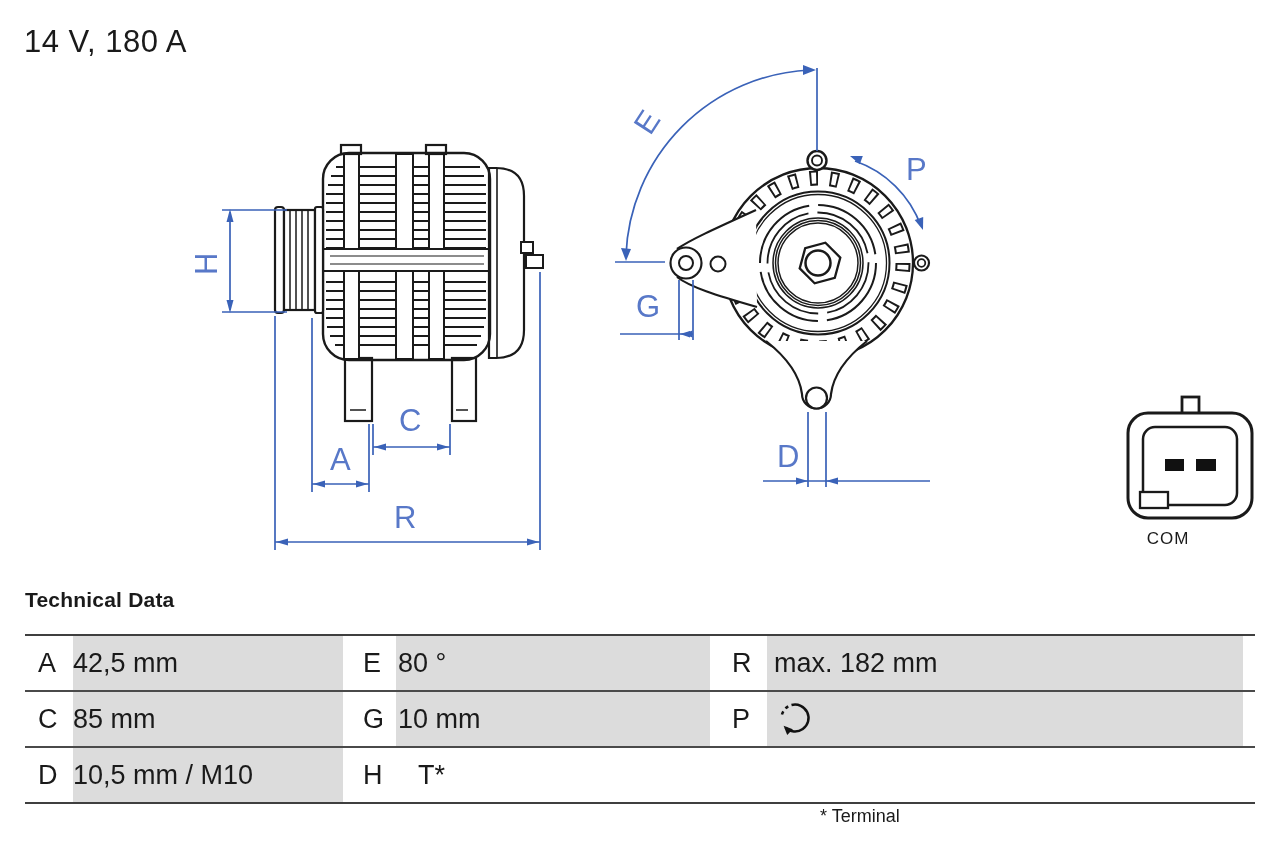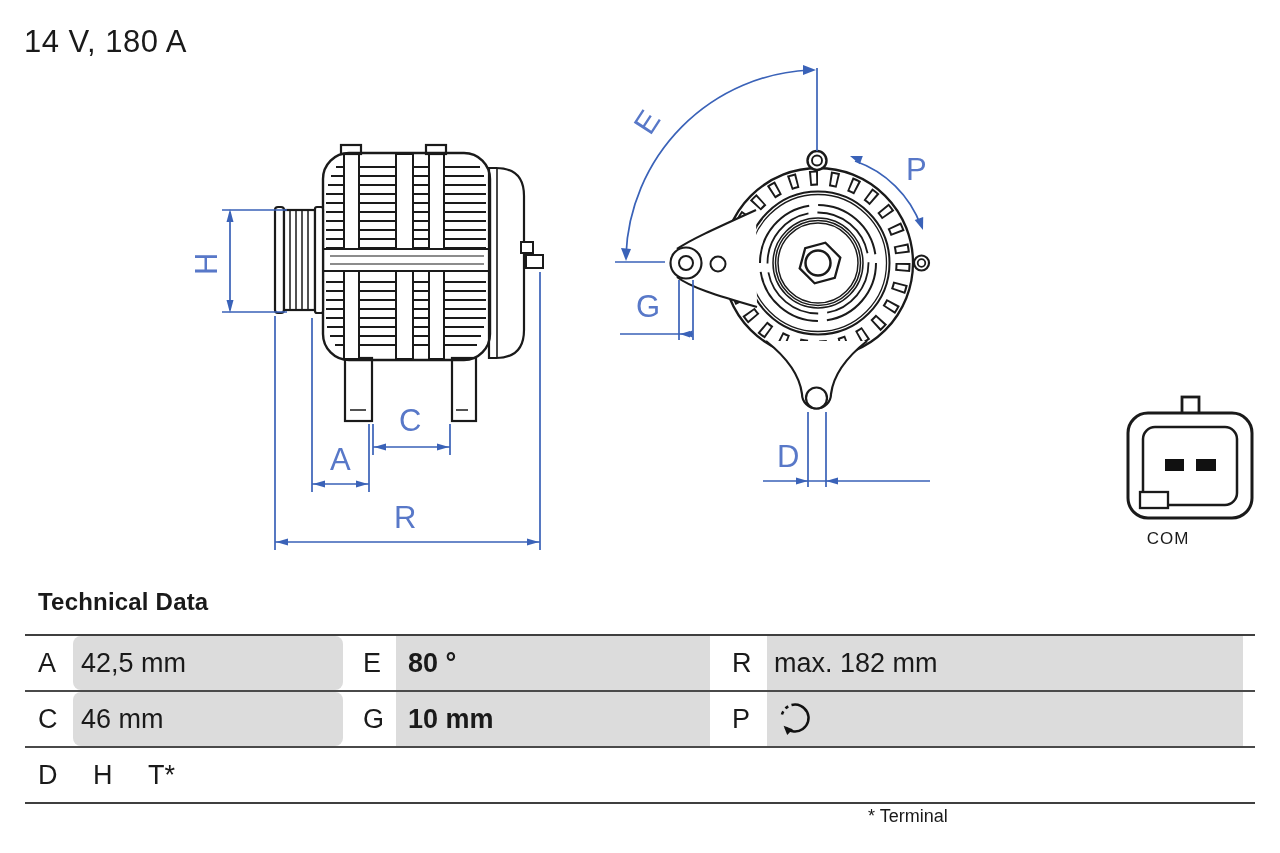"Technical Data" .td-title { font-size: 24px -> 21px; left: 38px -> 25px }
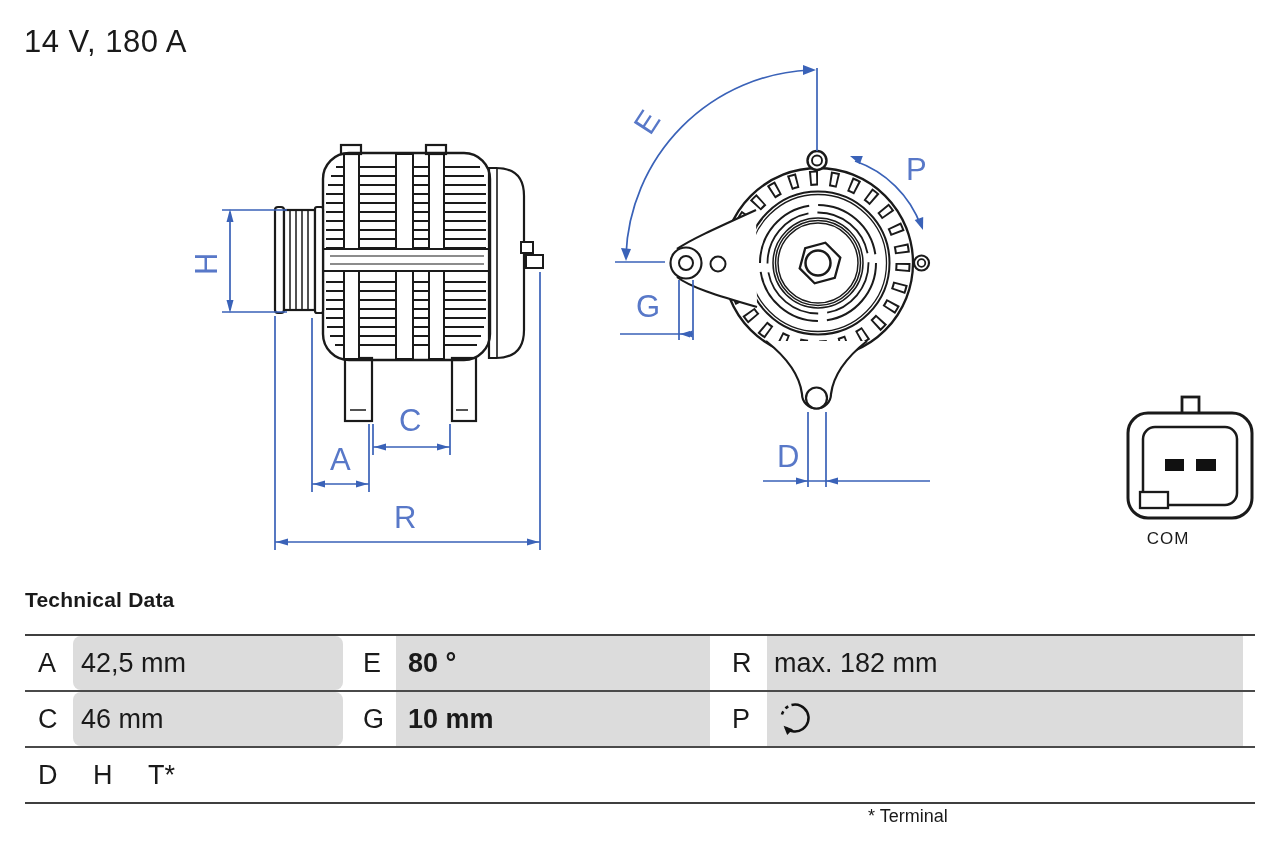"42,5 mm" .v1 { border-radius: 8px -> none; padding-left: 8px -> 0 }
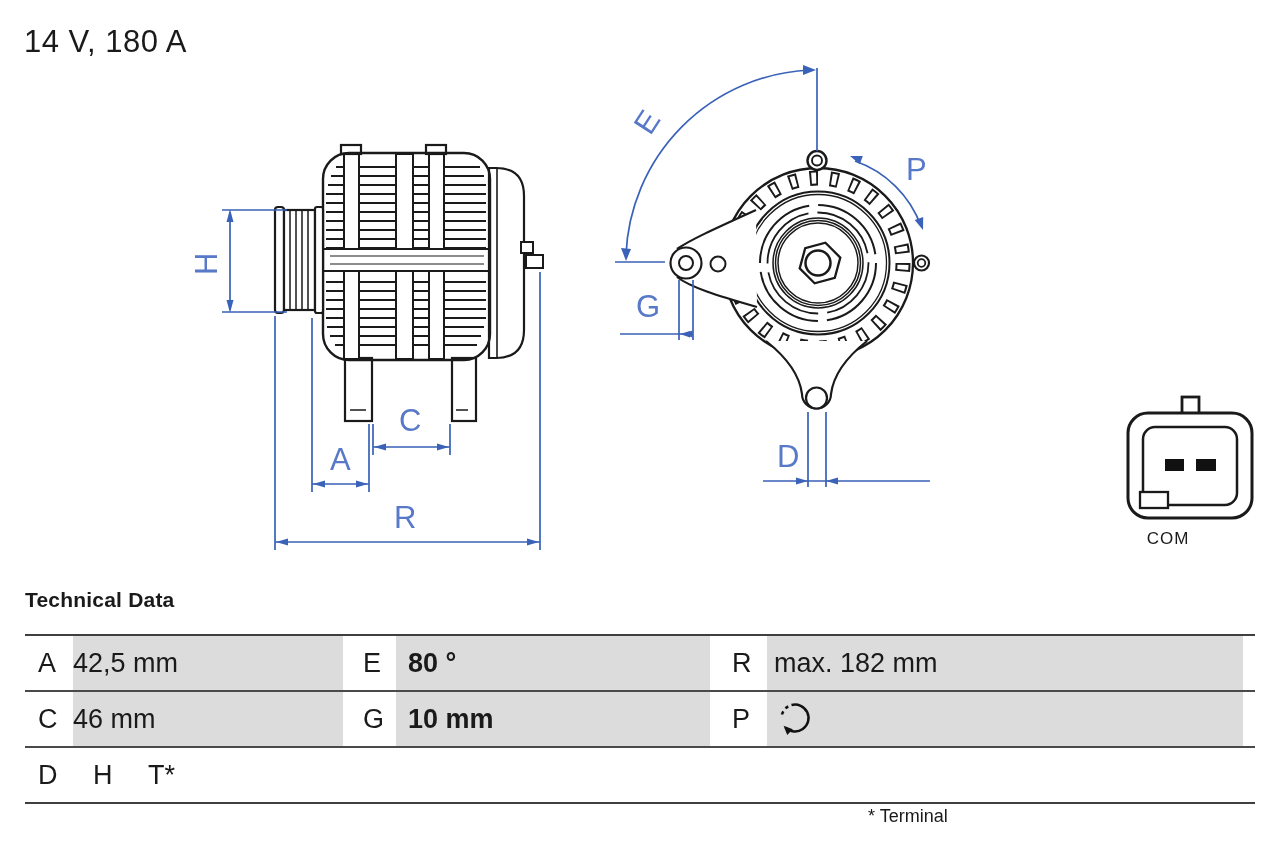"80 °" .v2 { font-weight: bold -> none; padding-left: 12px -> 2px }
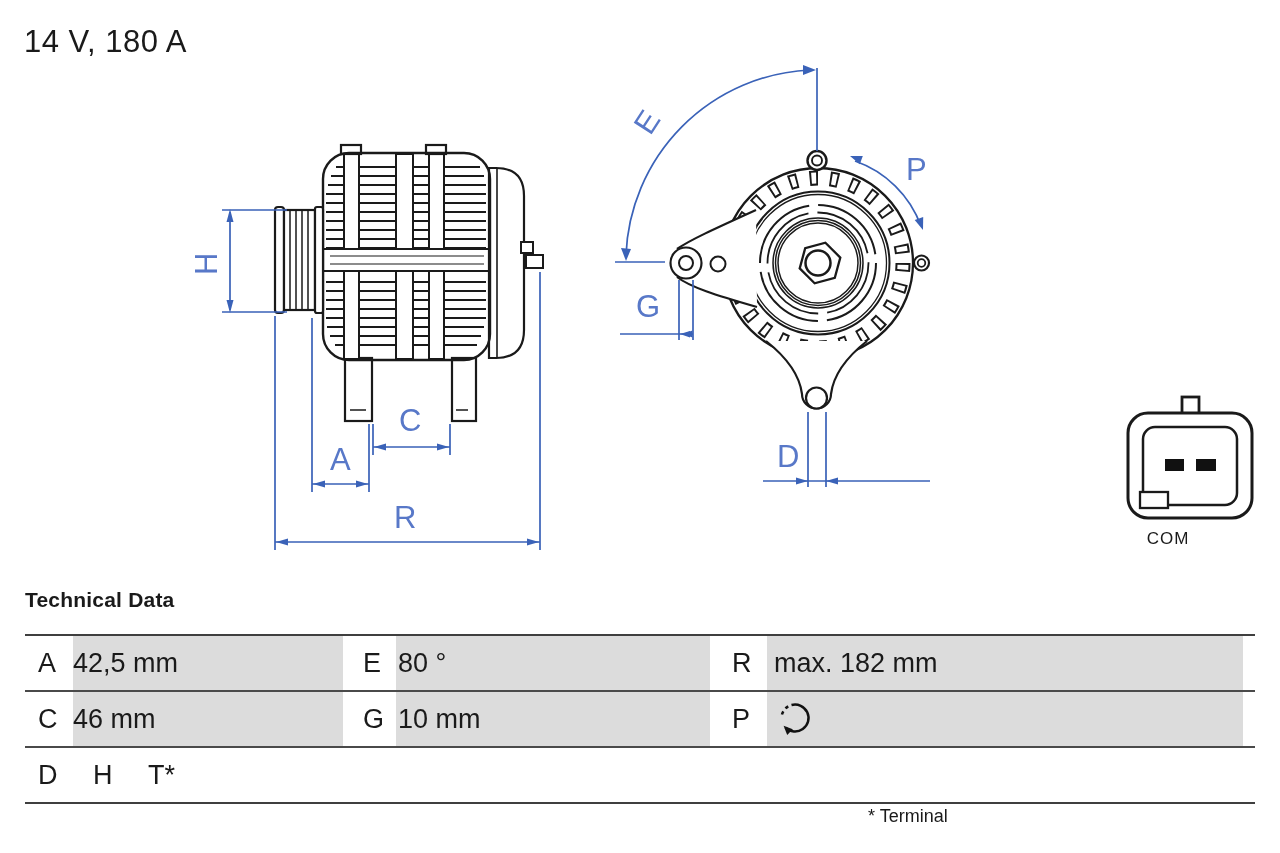"46 mm" div.cell { text: 46 -> 85 }
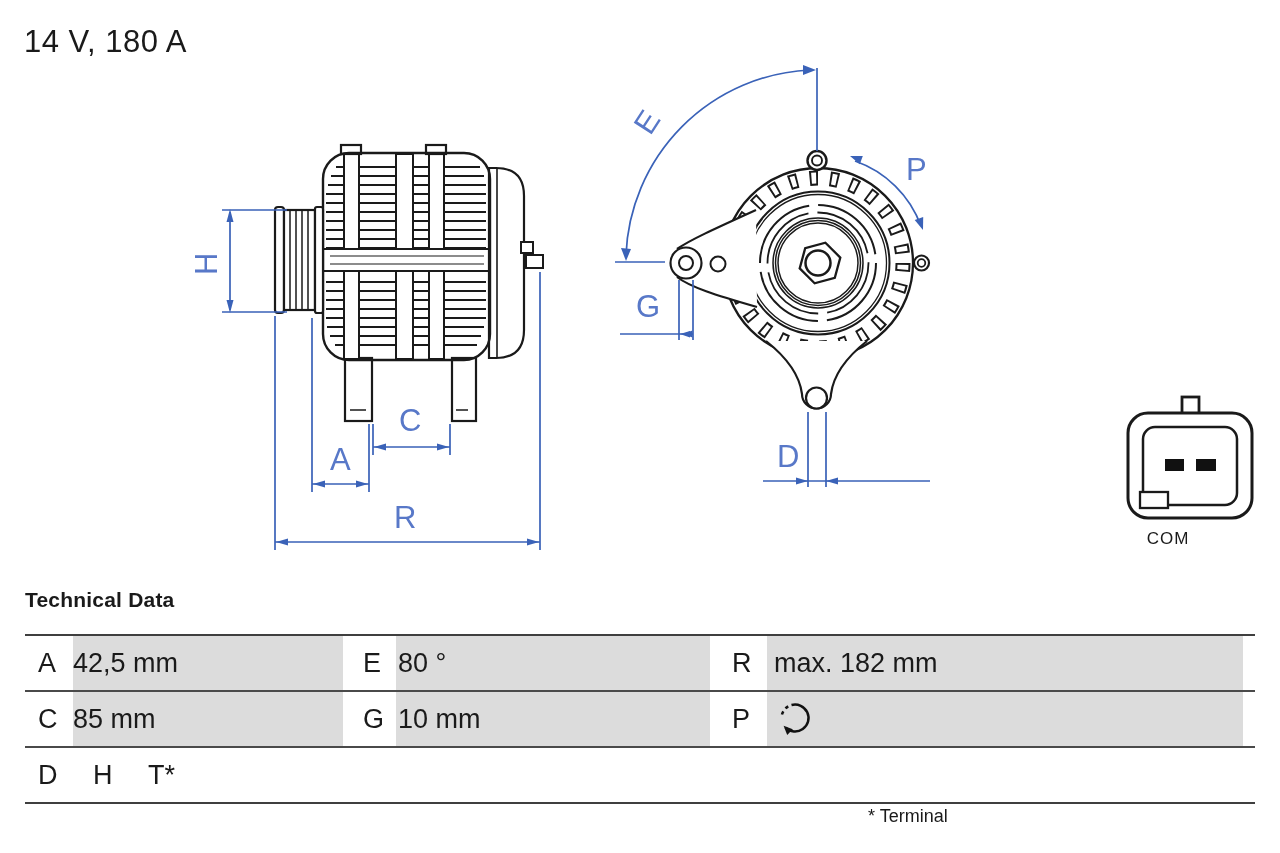"10,5 mm / M10" div.cell { html: none -> <div>10,5 mm / M10</div> }
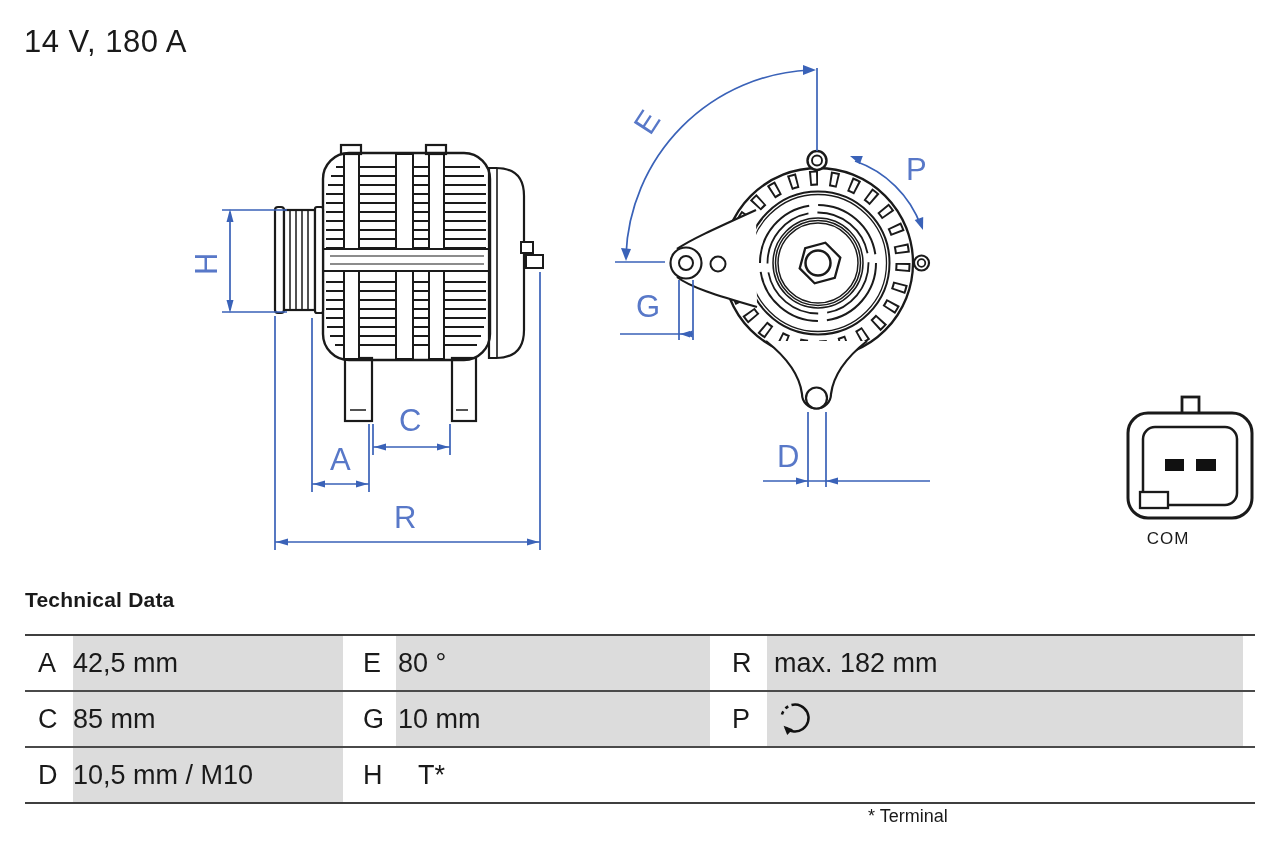"* Terminal" .footnote { margin-left: 48px -> none }
